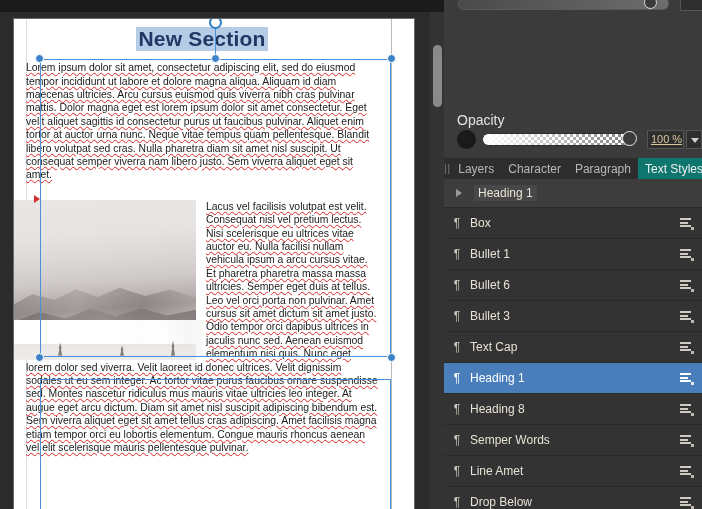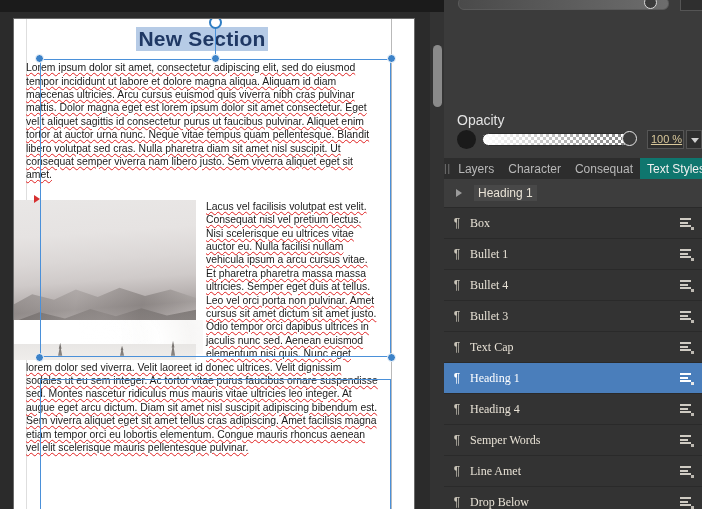"Consequat" div.tab { text: Consequat -> Paragraph }
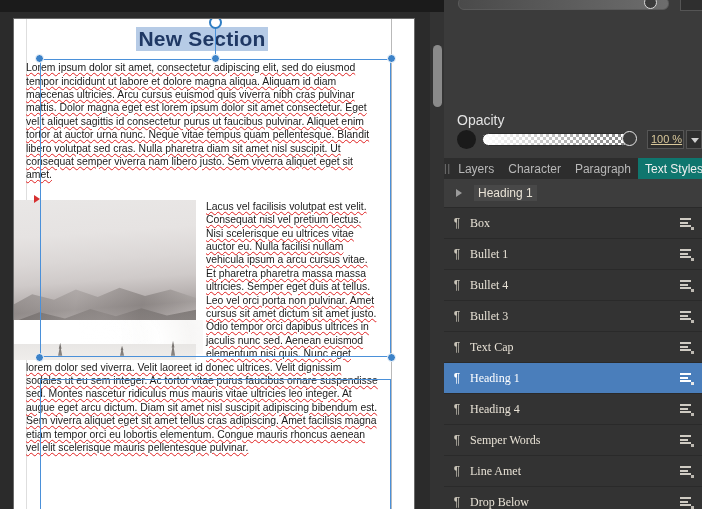"Box" .style-row .sname { font-family: Liberation Serif, serif -> none }
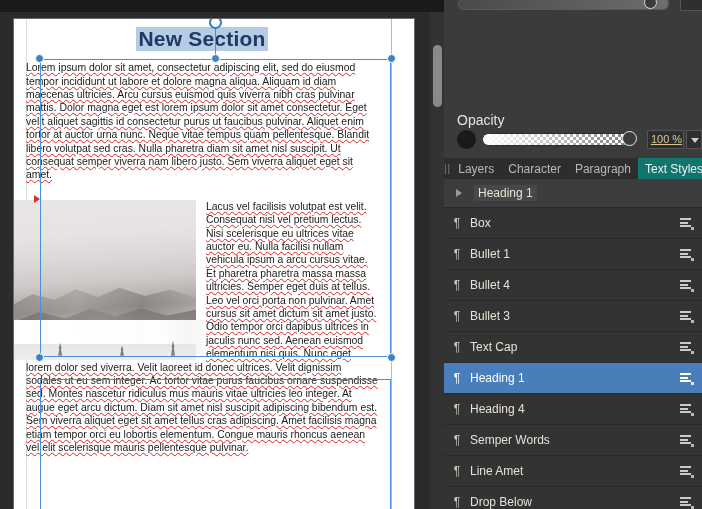"Bullet 4" span.sname { text: 4 -> 6 }
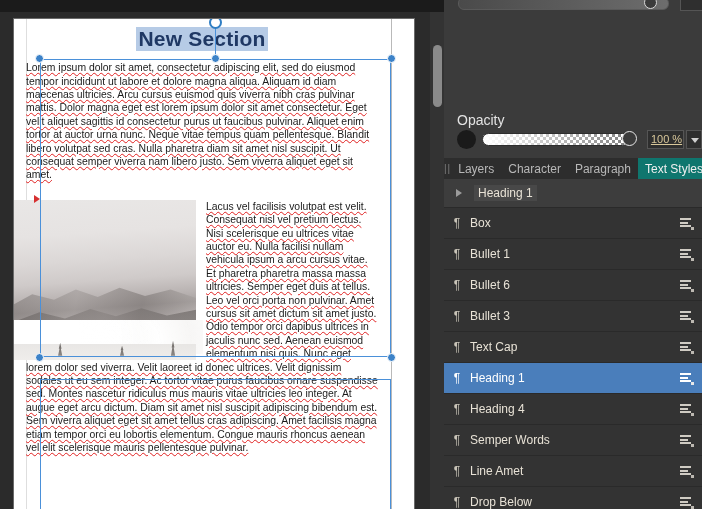"Heading 4" span.sname { text: 4 -> 8 }
